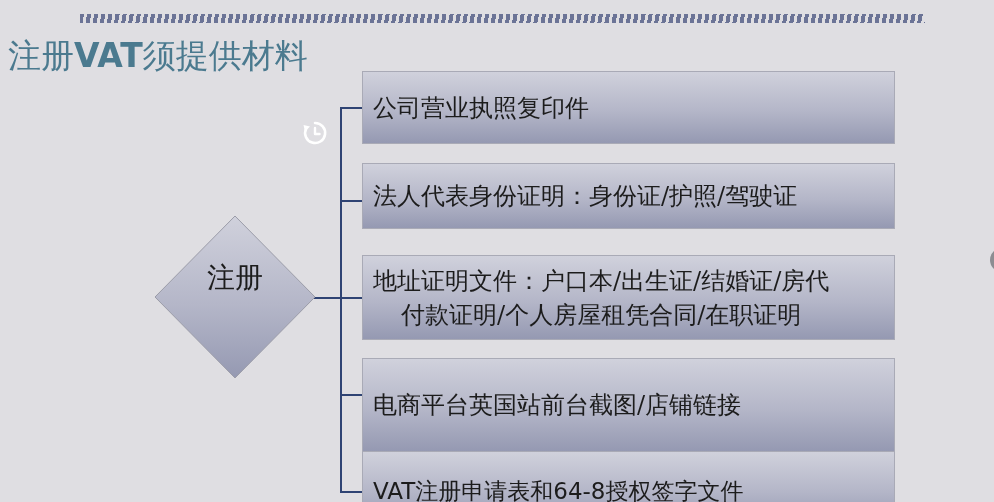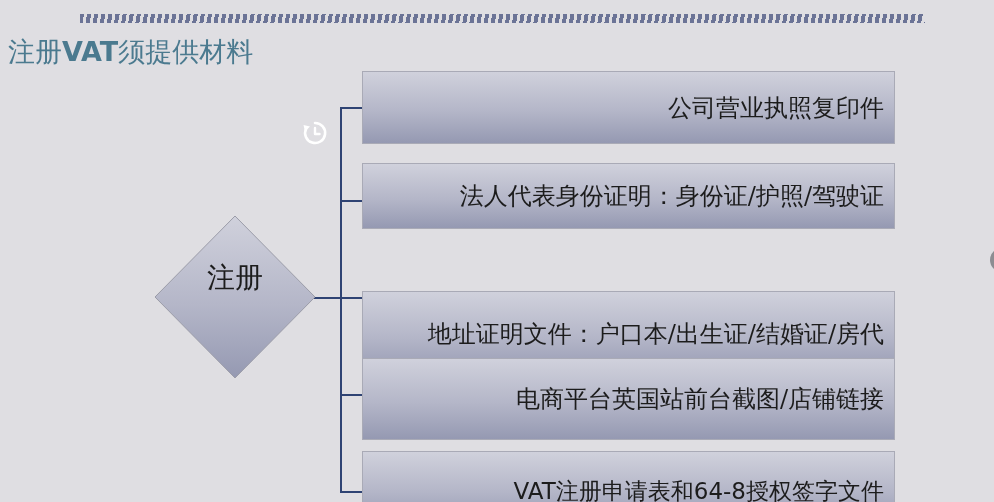"注册VAT须提供材料" .title { font-size: 27px -> 33px }
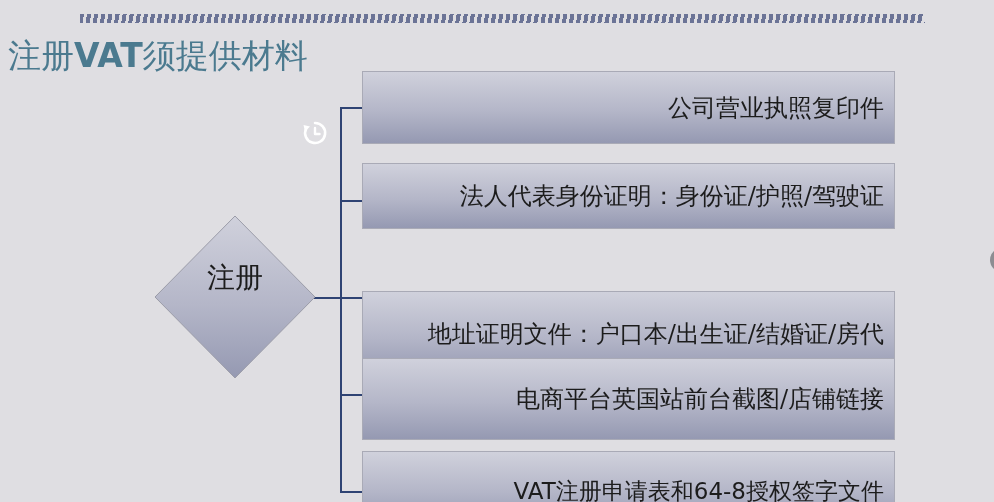"公司营业执照复印件" .box { justify-content: flex-end -> flex-start; padding-left: 16px -> none }
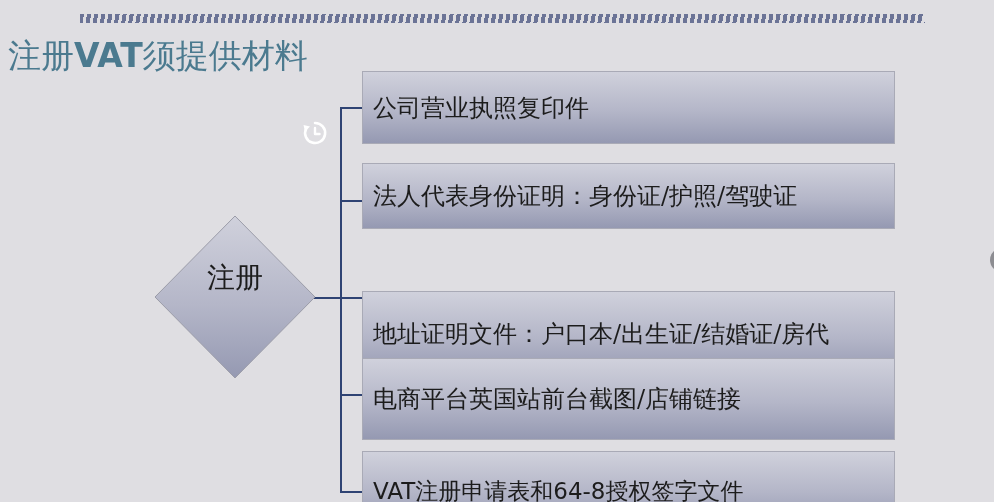"地址证明文件：户口本/出生证/结婚证/房代" div.box { margin-top: 36px -> none }
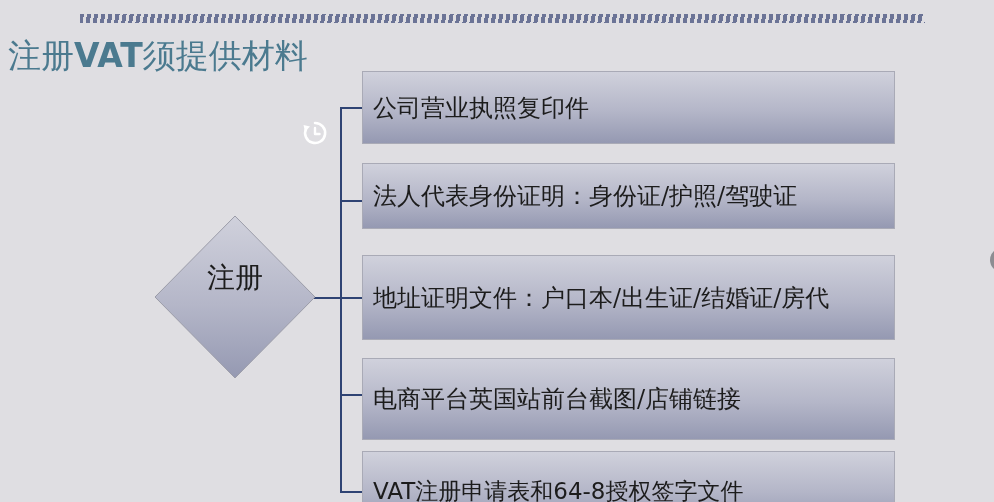"付款证明/个人房屋租凭合同/在职证明" div { html: none -> <div>付款证明/个人房屋租凭合同/在职证明</div> }
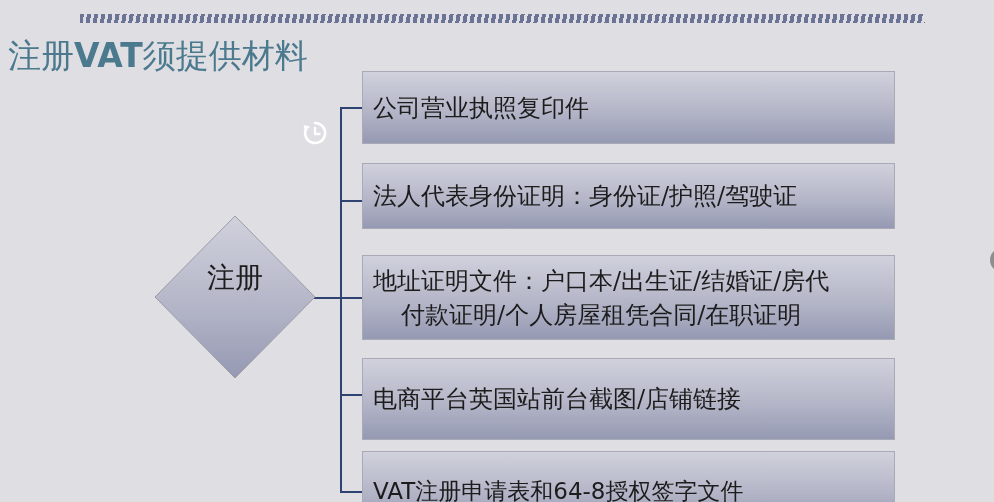"电商平台英国站前台截图/店铺链接" div.box { height: 82px -> 94px }
